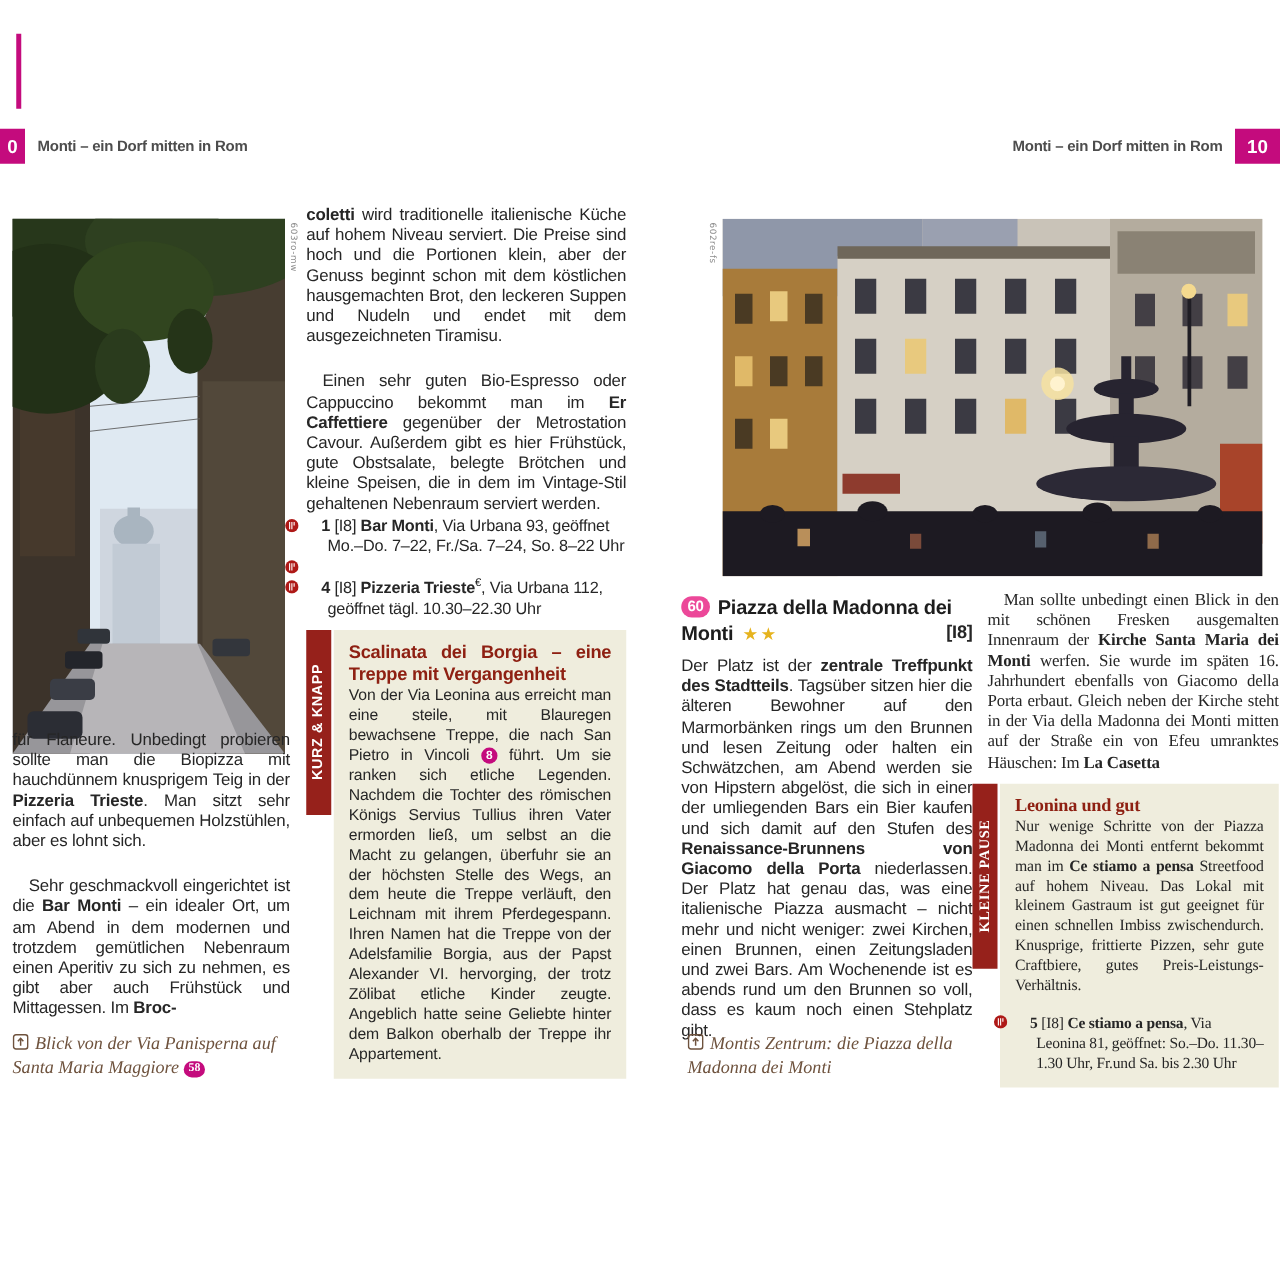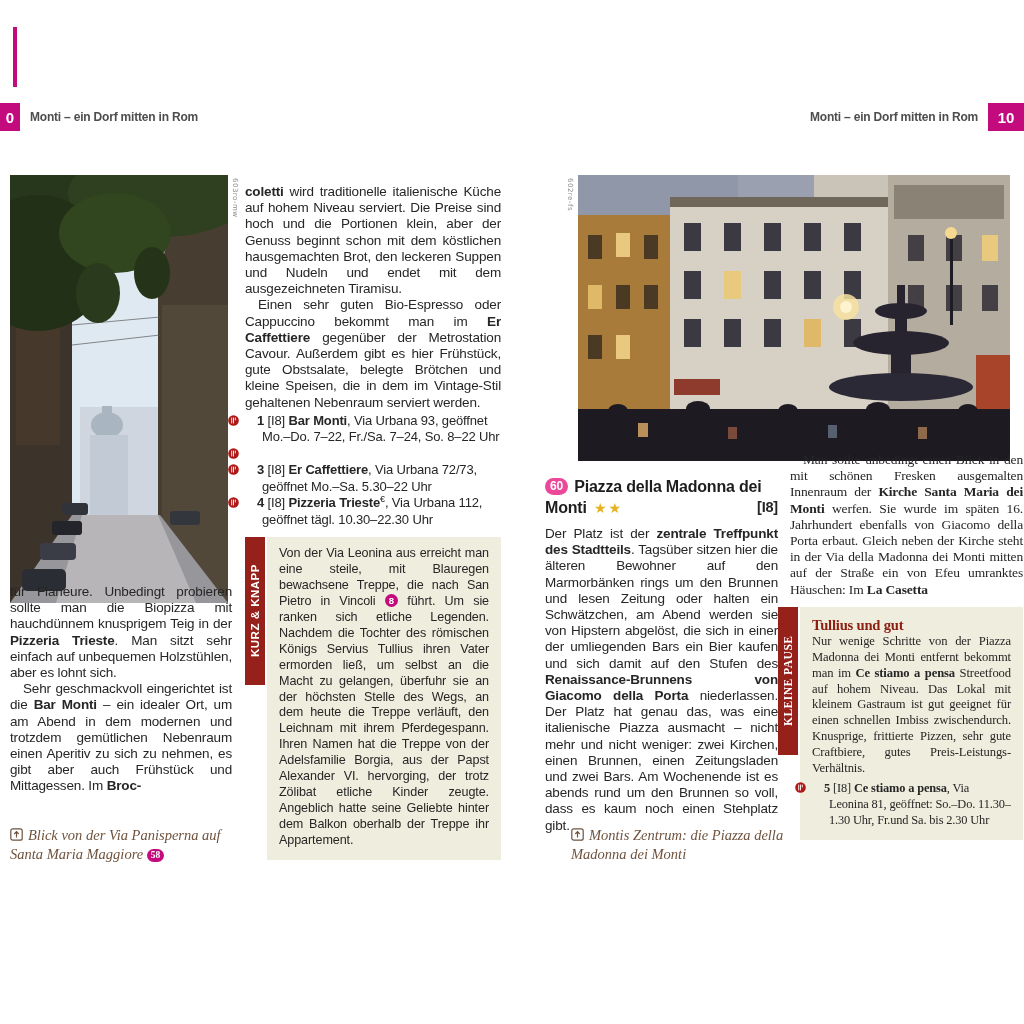"coletti wird traditionelle italienische" div.abs { top: 184px -> 164px }
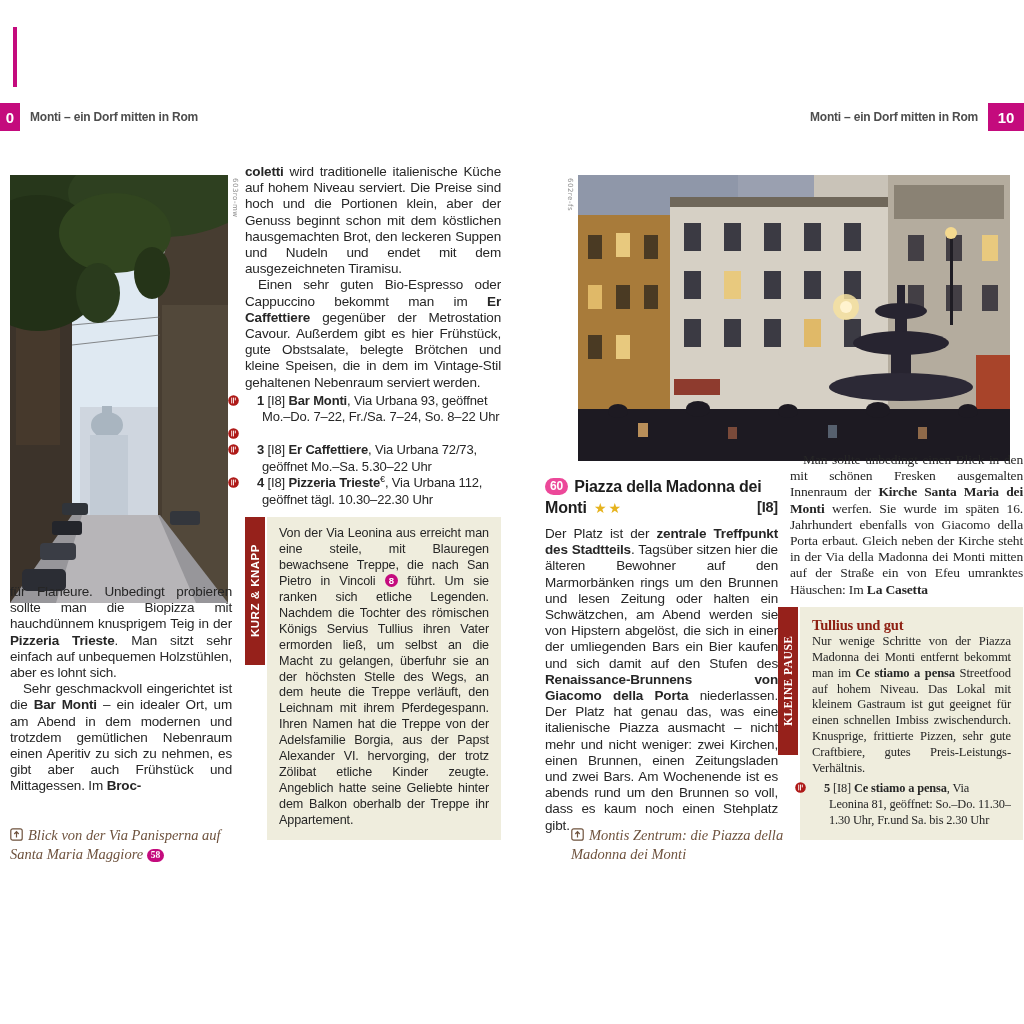"Einen sehr guten Bio-Espresso oder" .bodycol p.ind { margin-top: none -> 20px }
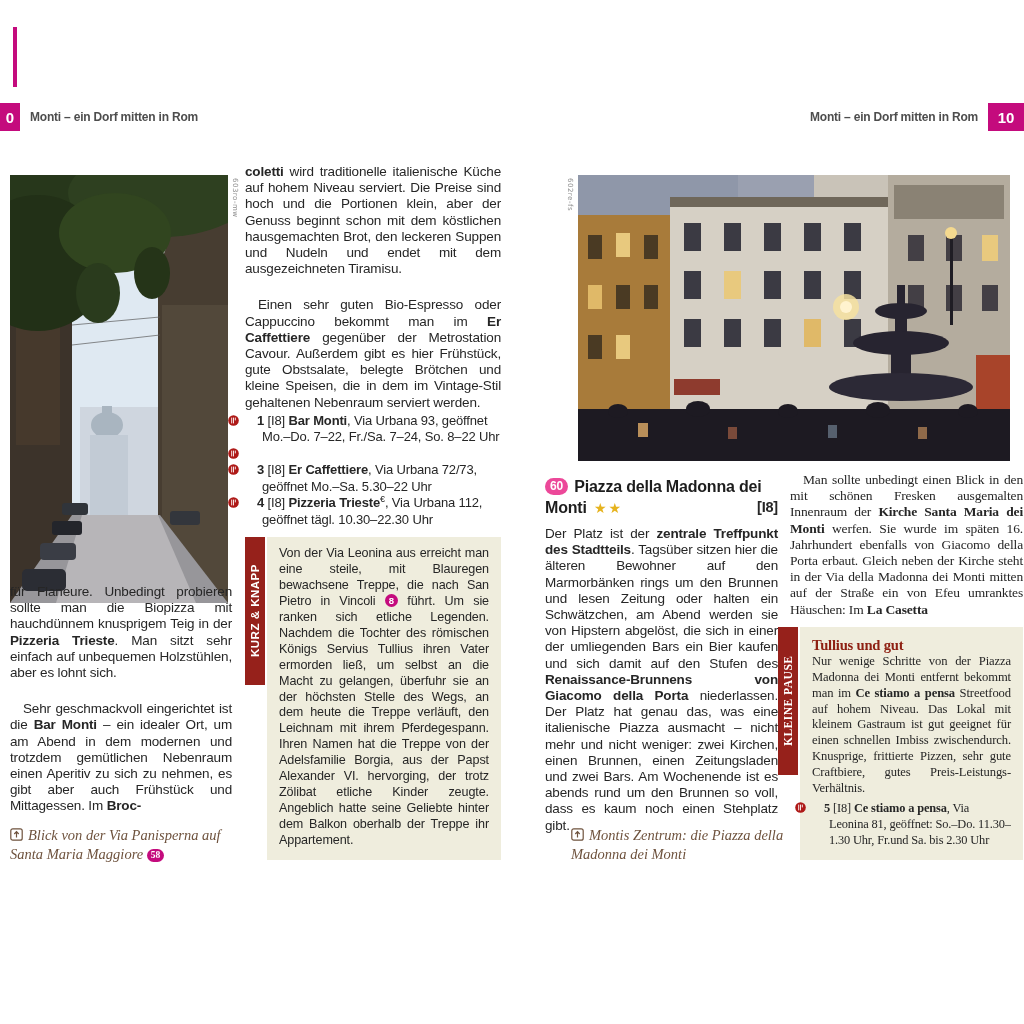"3 [I8] Er Caffettiere, Via" p.listing { html: <p><span><svg> <circle></circle> <path></path> </svg></span><span><span>3</span><span> [I8] </span><span>Er Caffettiere</span><span>, Via Urbana 72/73, geöffnet Mo.–Sa. 5.30–22 Uhr</span></span></p> -> none }
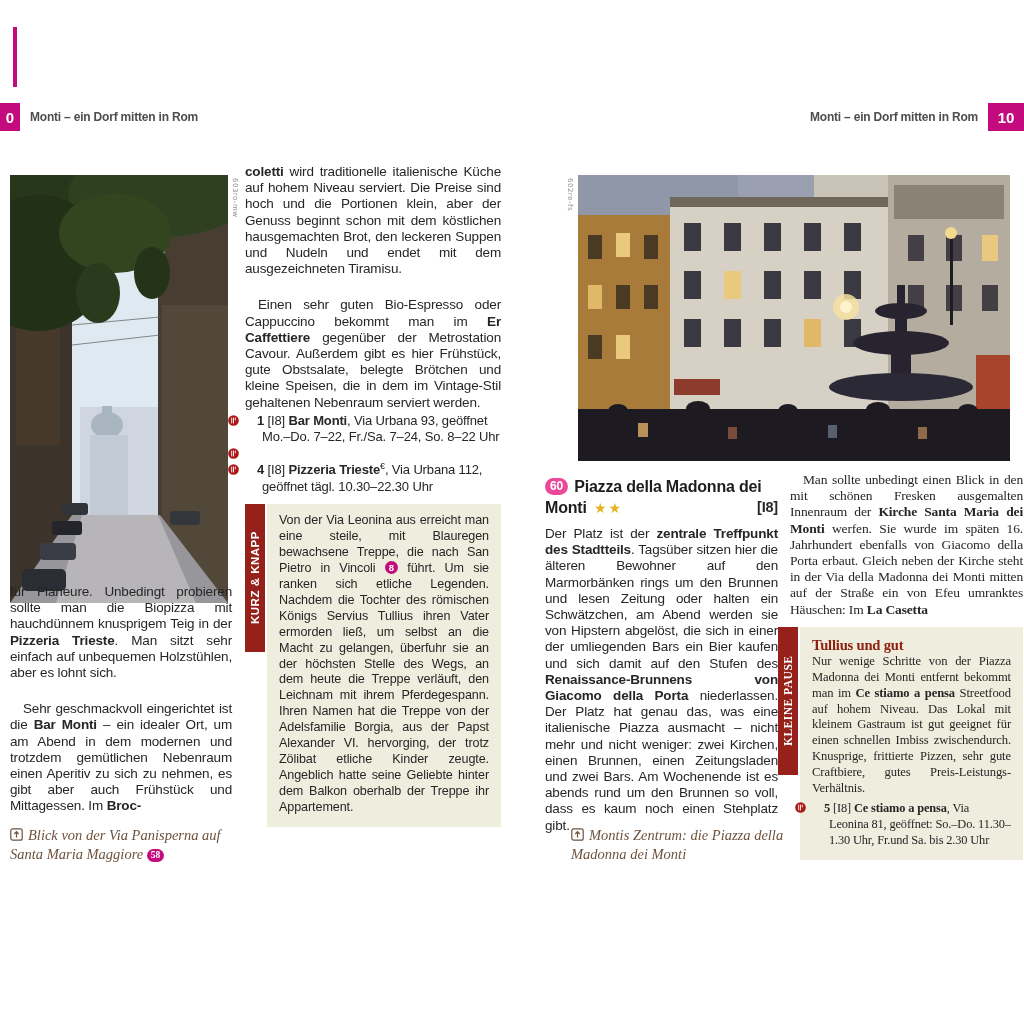"Scalinata dei Borgia – eine" p.infobox-title { html: none -> <p>Scalinata dei Borgia – eine Treppe mit Vergangenheit</p> }
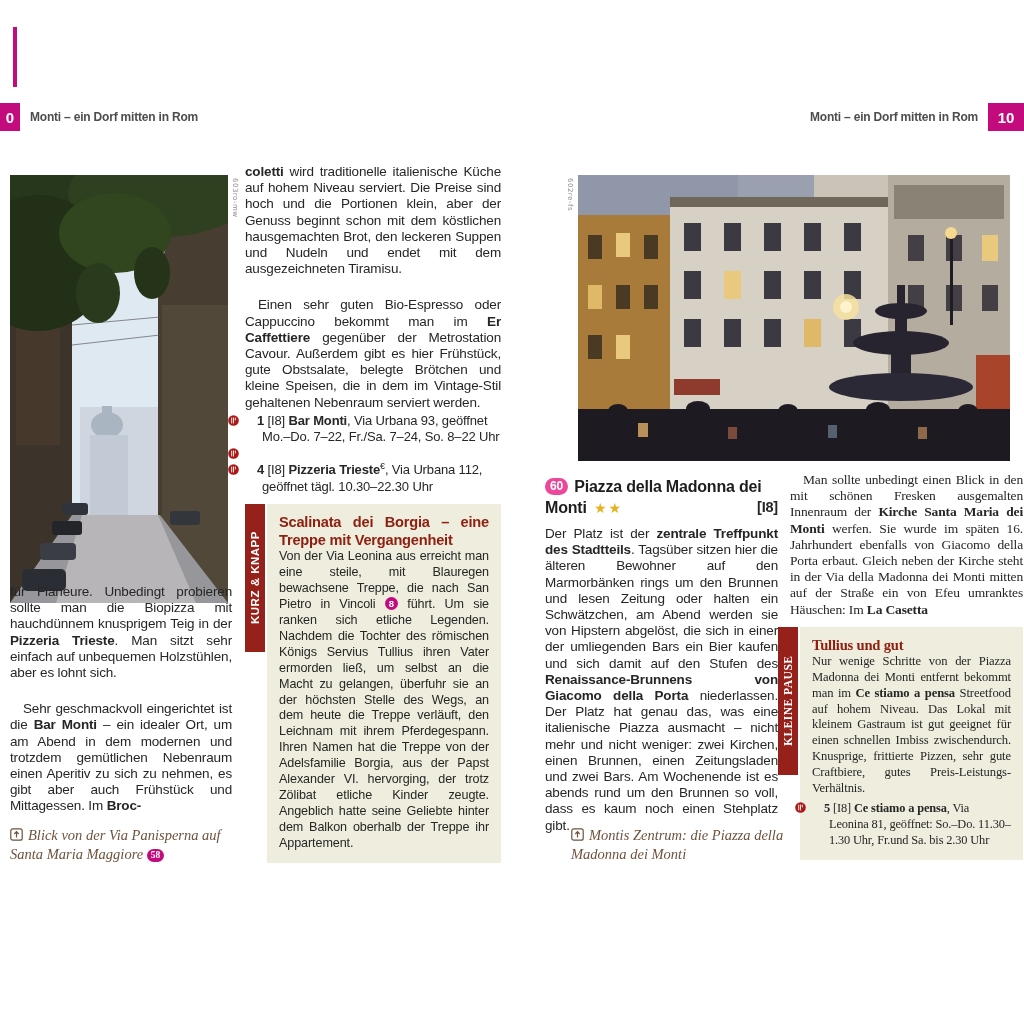"Tullius und gut" p.infobox-title { text: Tullius -> Leonina }
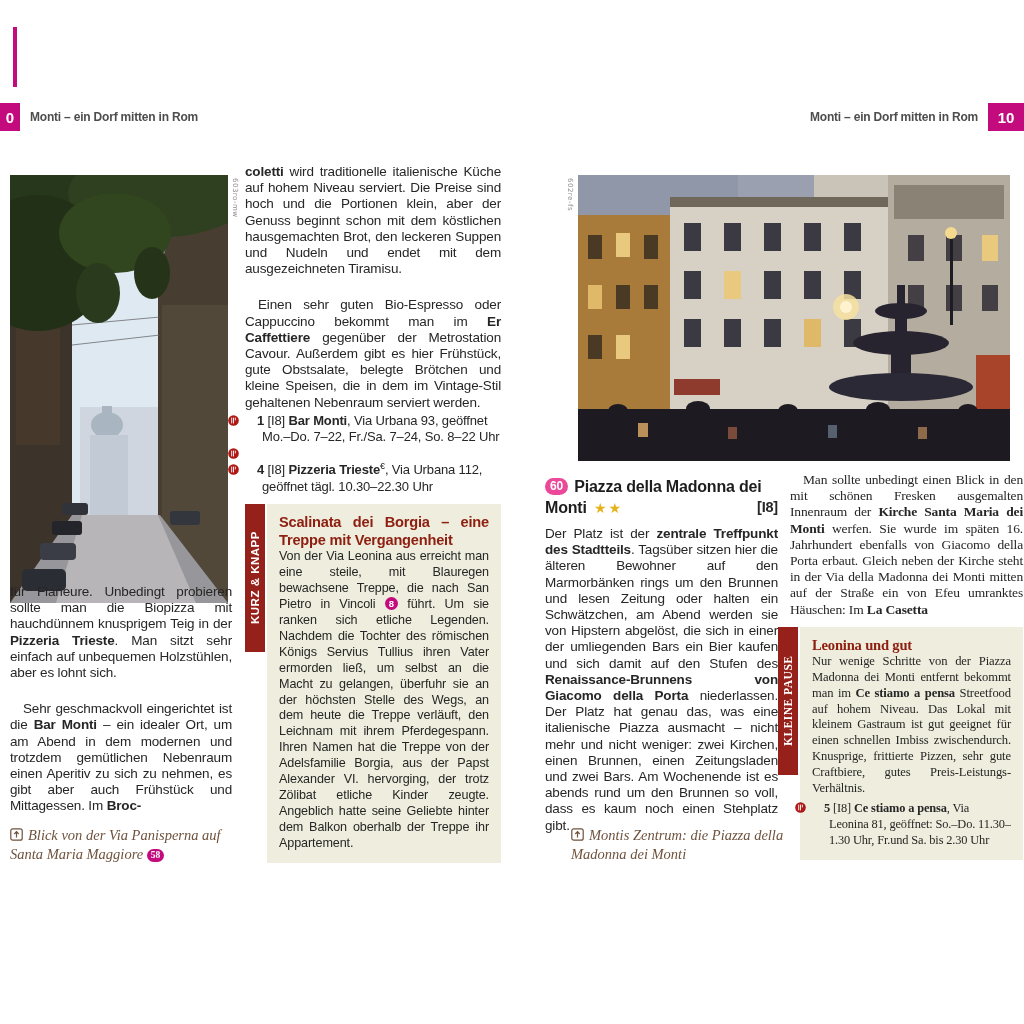"5 [I8] Ce stiamo a" .infobox .listing { margin-top: 4px -> 14px }
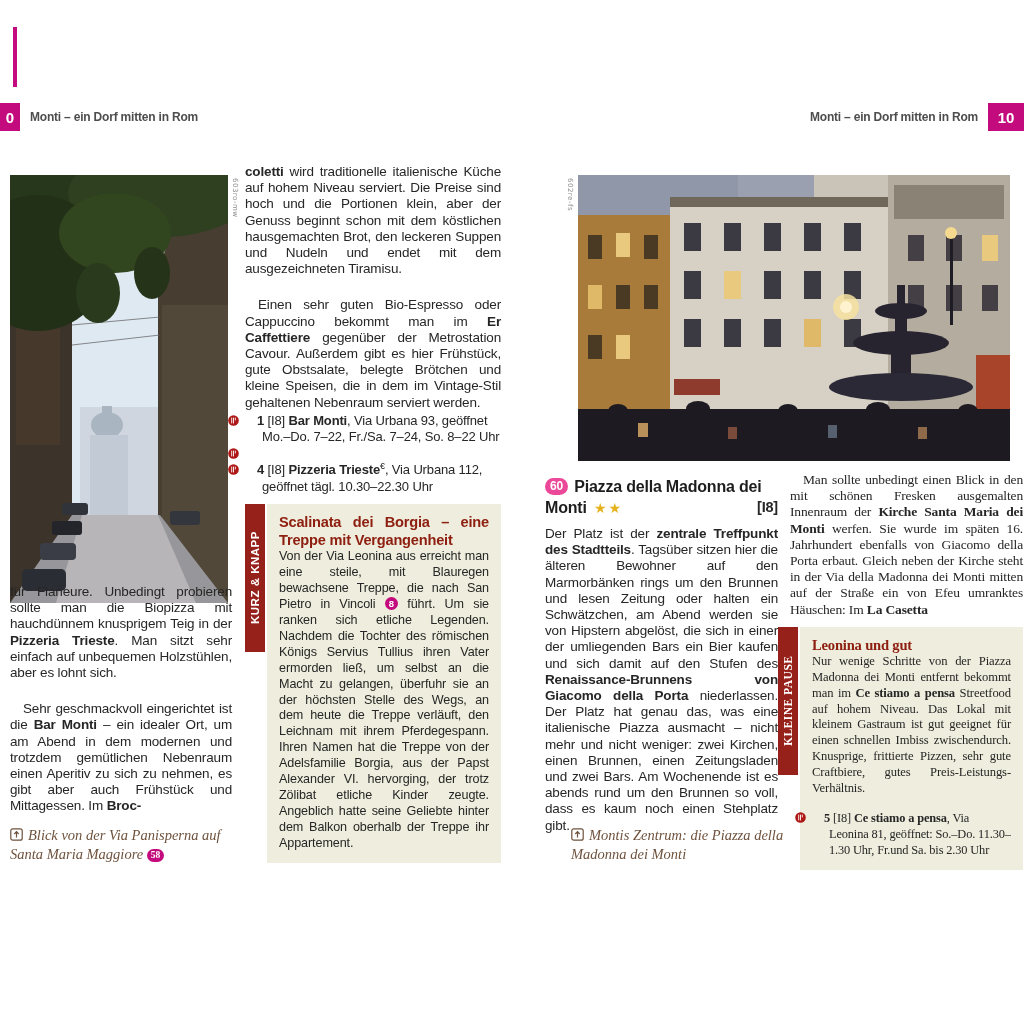"Montis Zentrum: die Piazza della" div.abs { left: 571px -> 550px }
